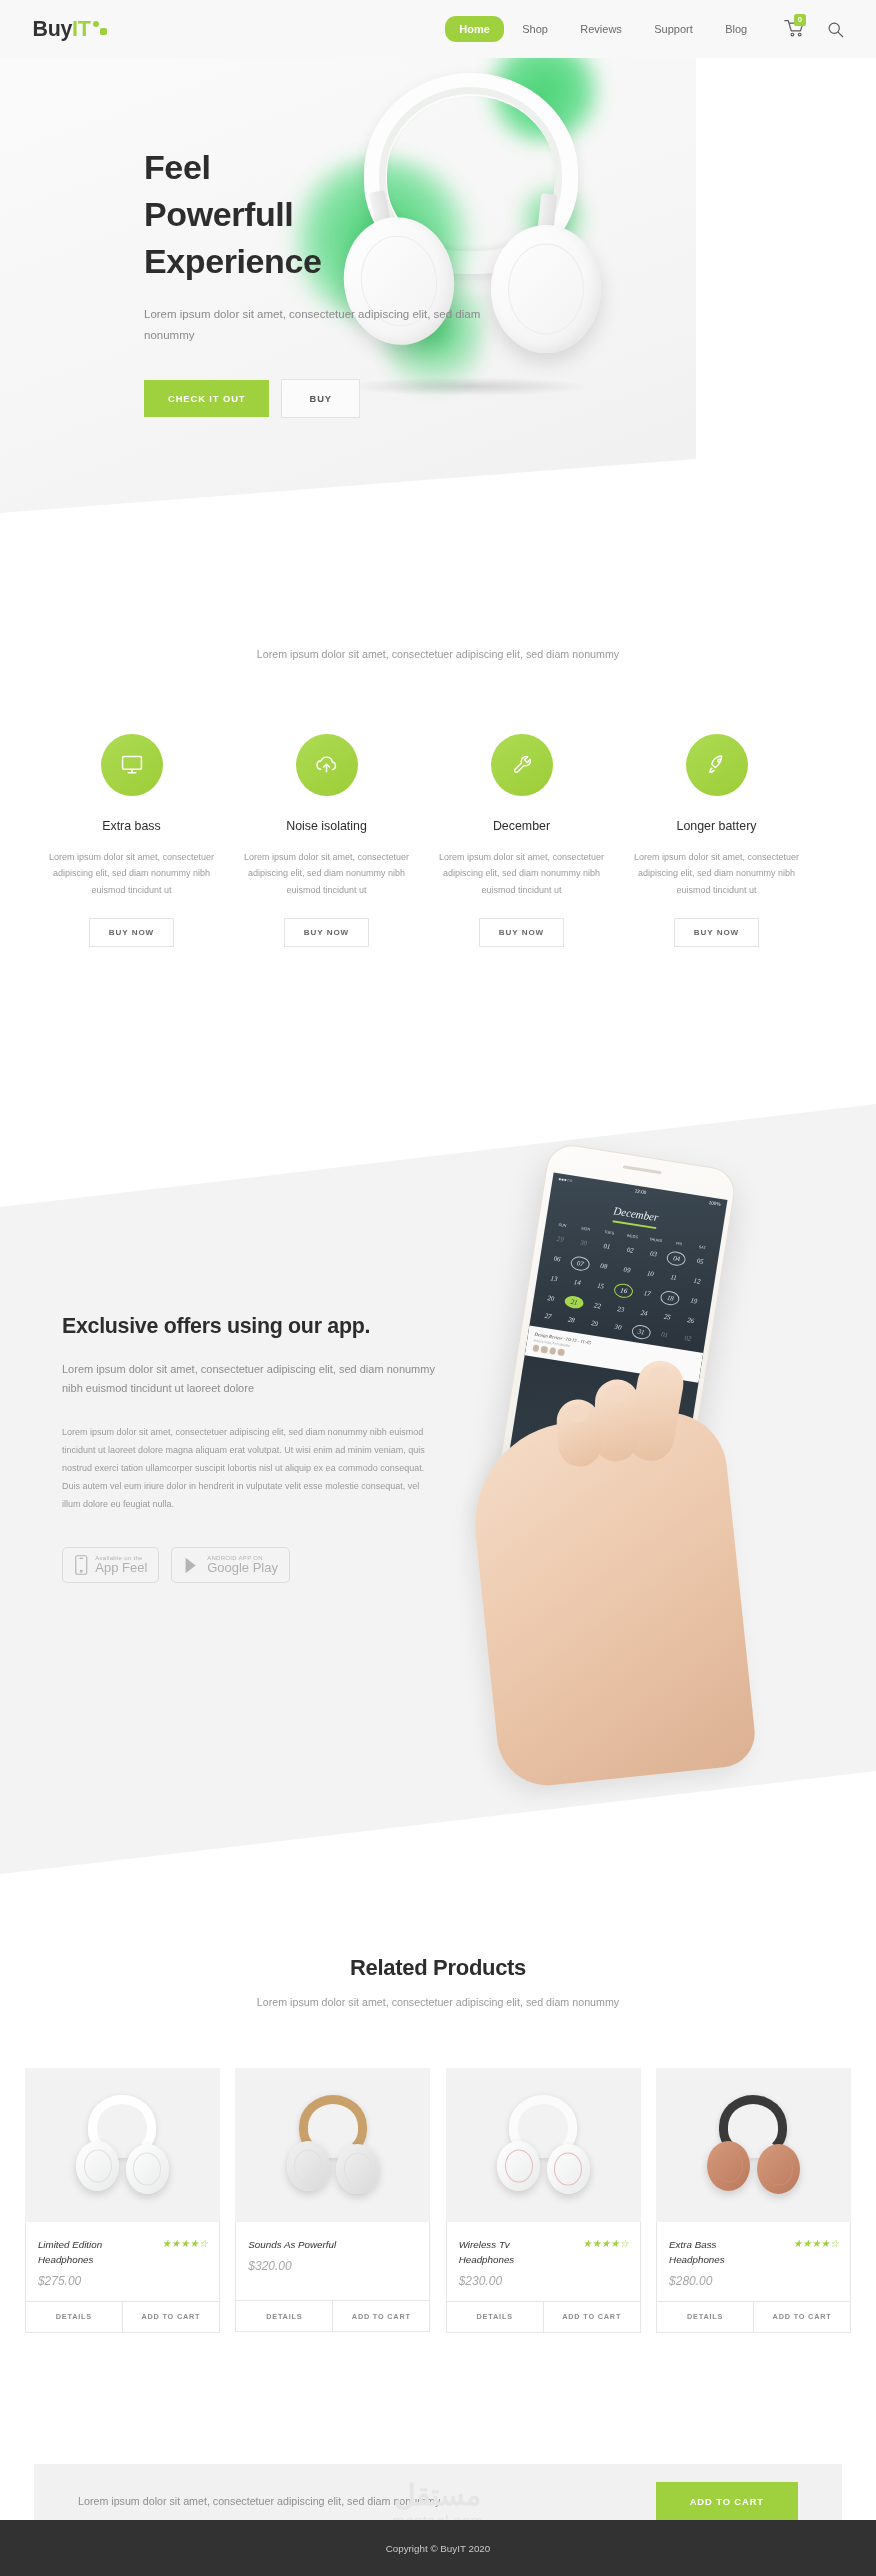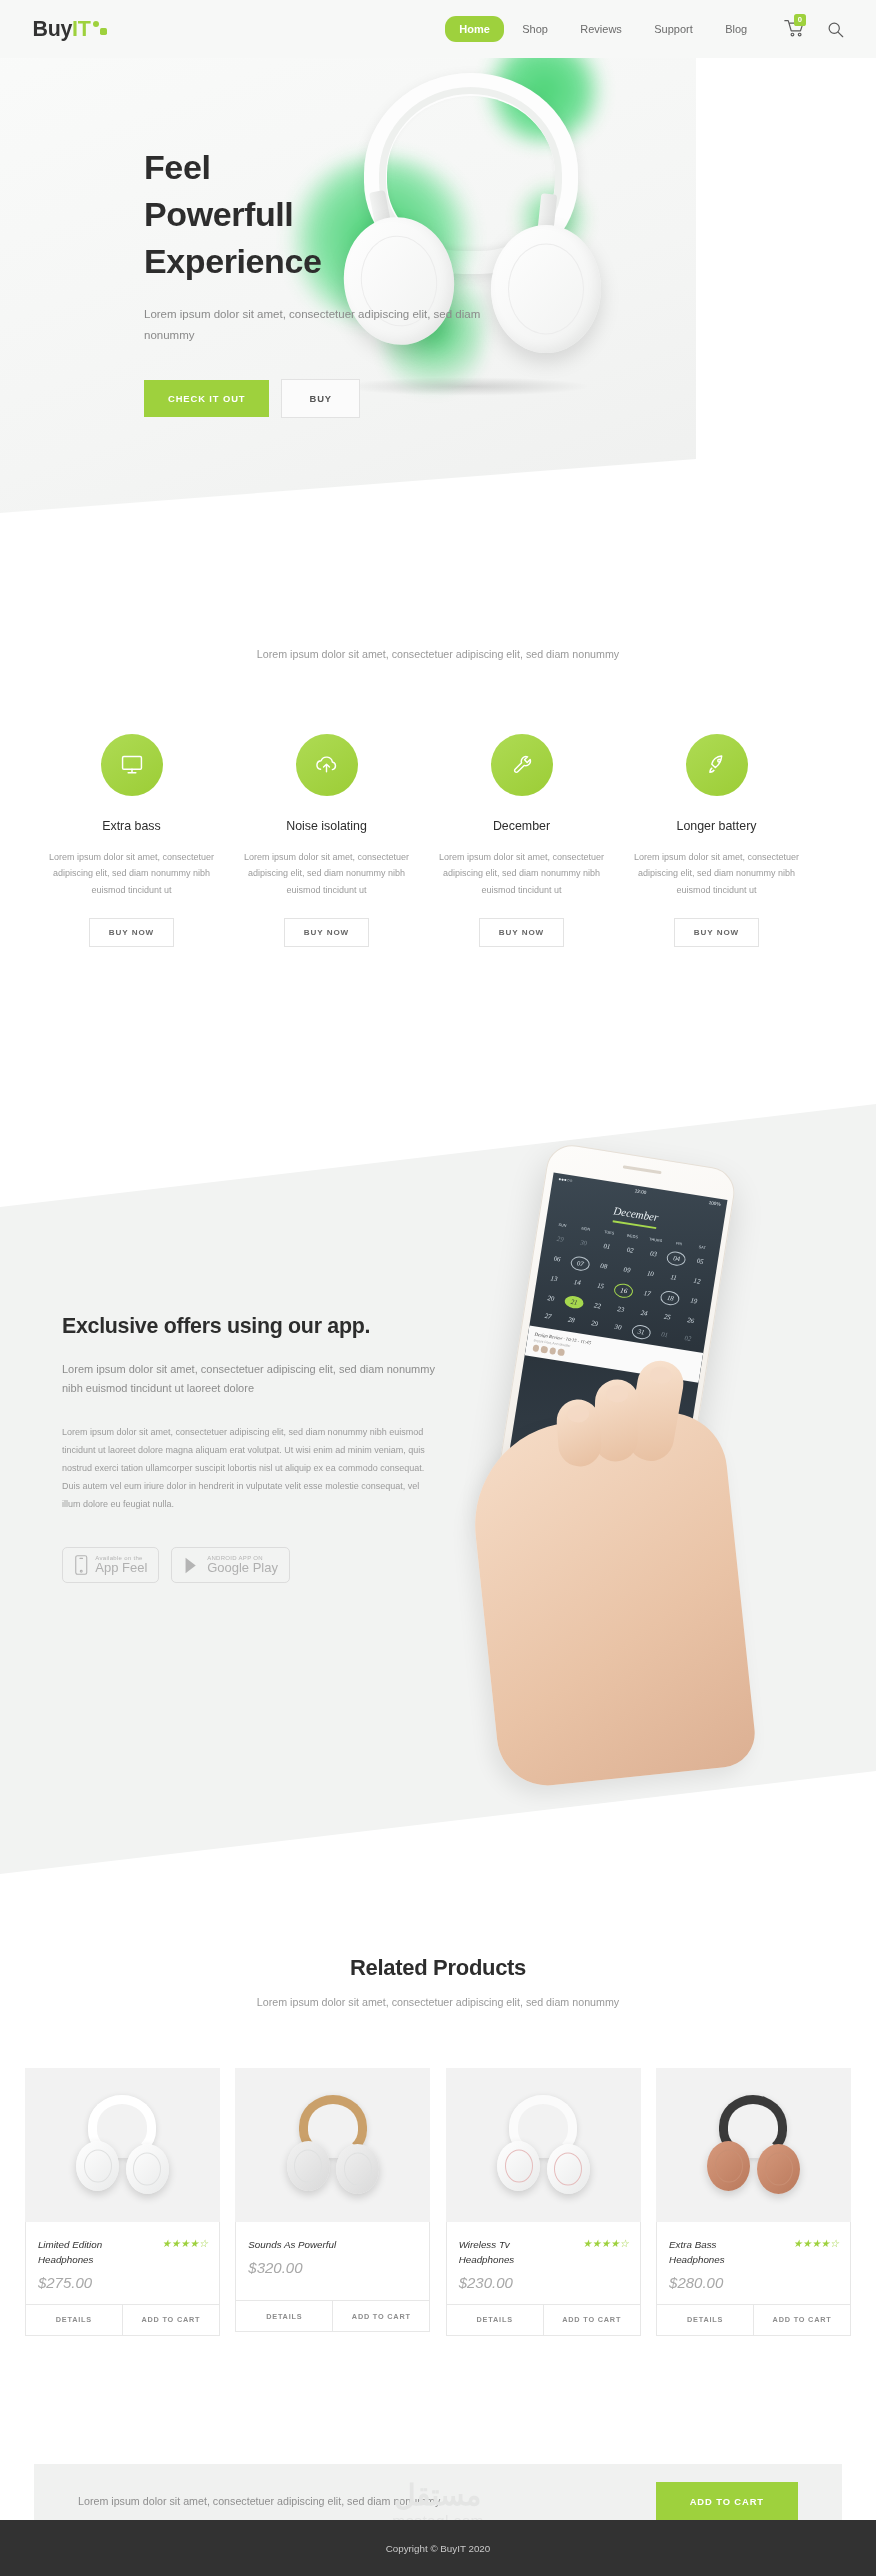"$320.00" .prod .price { font-size: 15px -> 12px }
